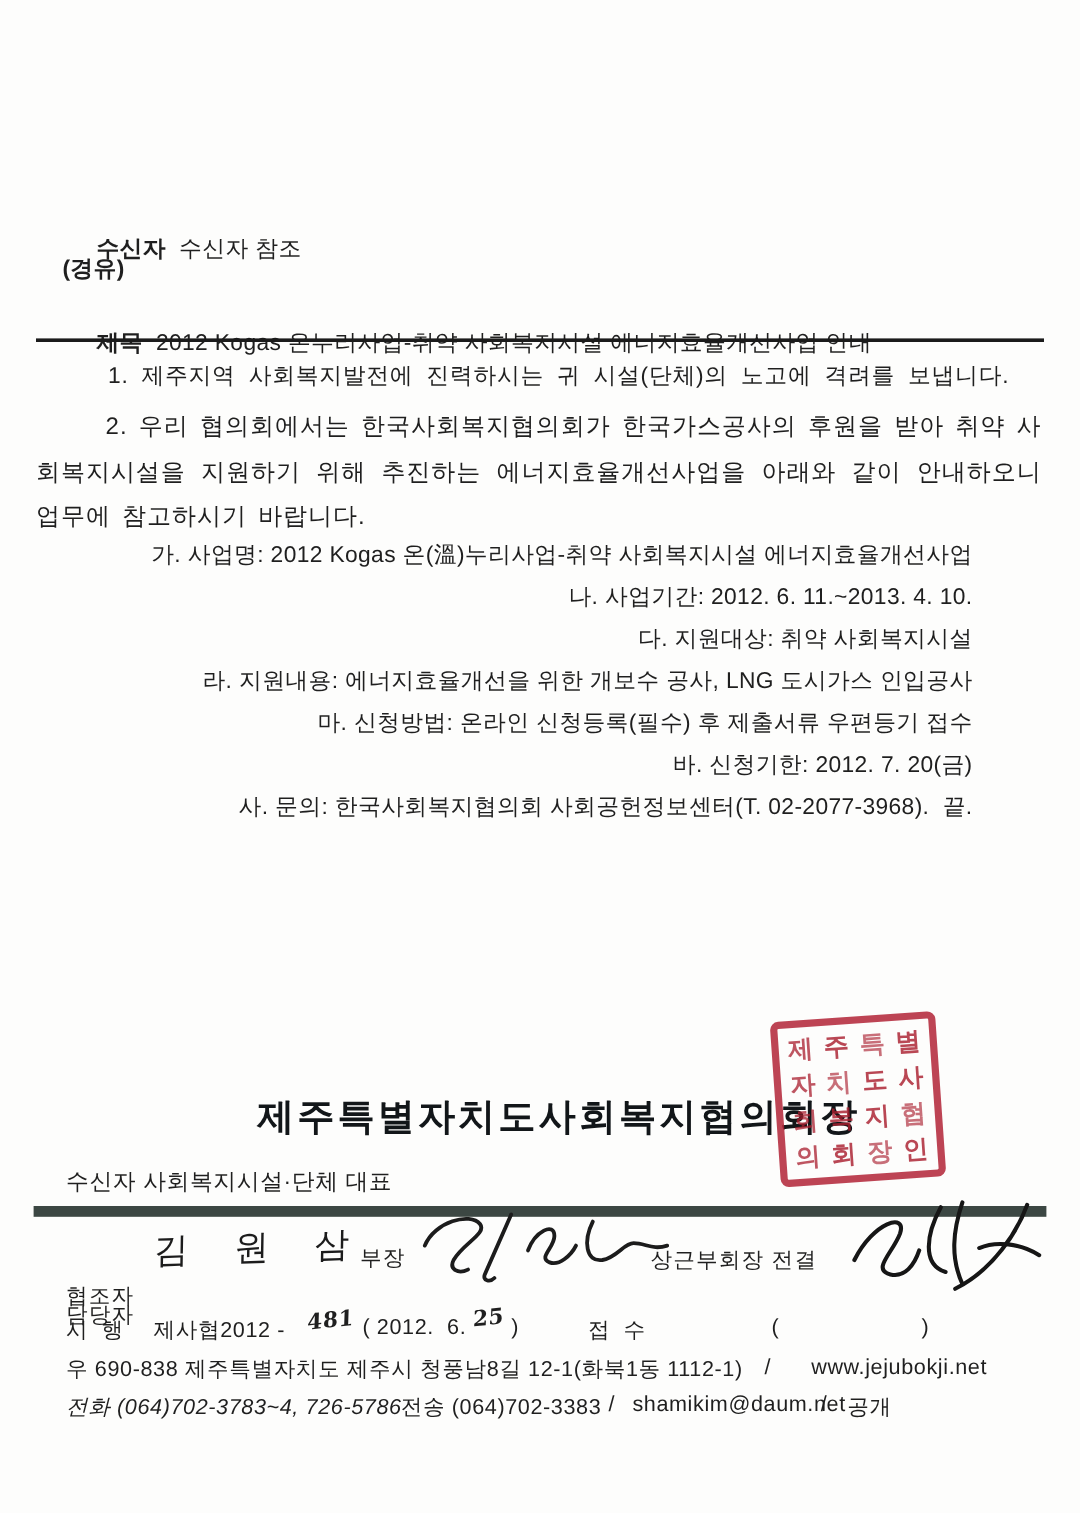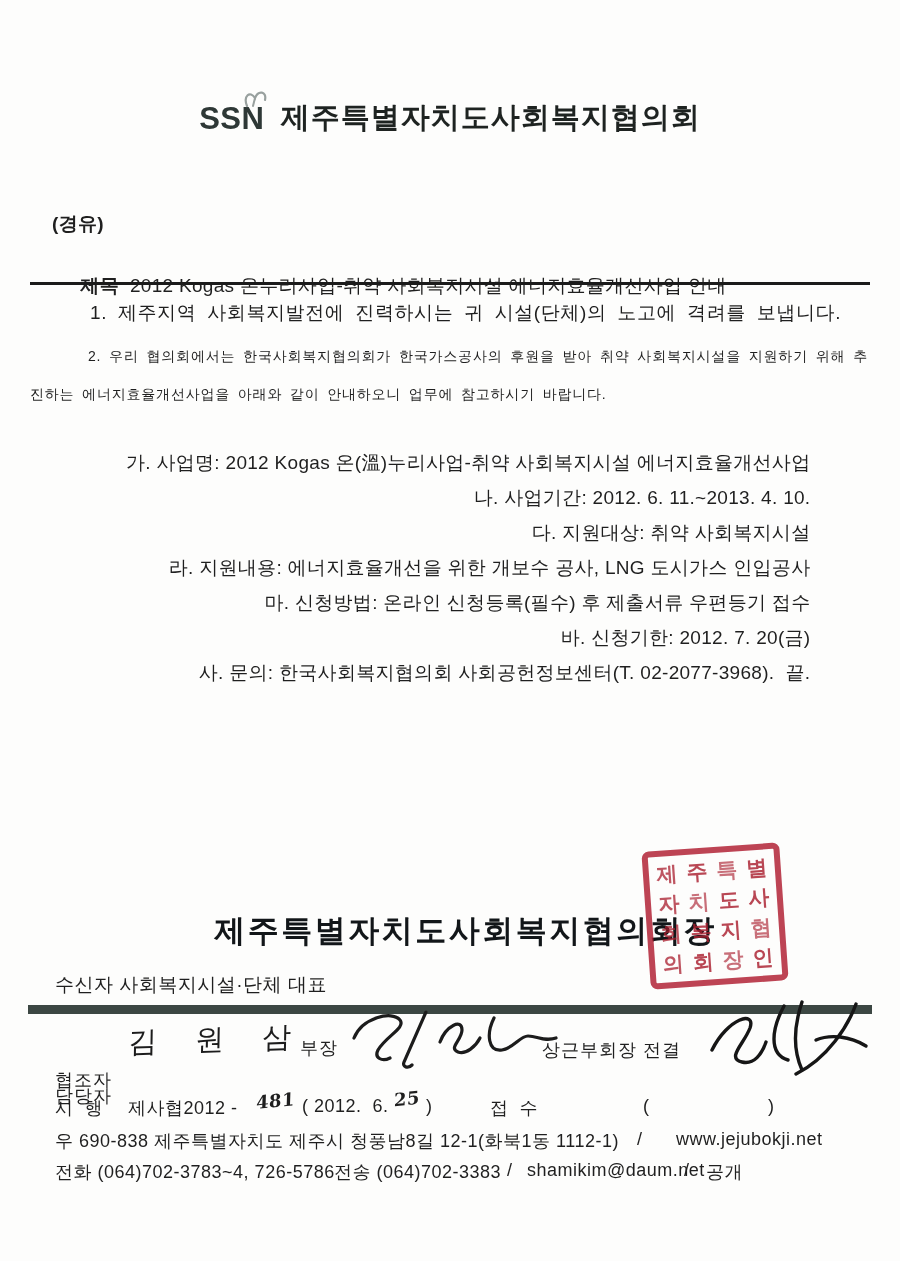"SSN 제주특별자치도사회복지협의회" div.header { html: <div> <span> <svg> <path></path> <path></path> </svg> <span>SSN</span> </span> <span>제주특별자치도사회복지협의회</span> </div> -> none }
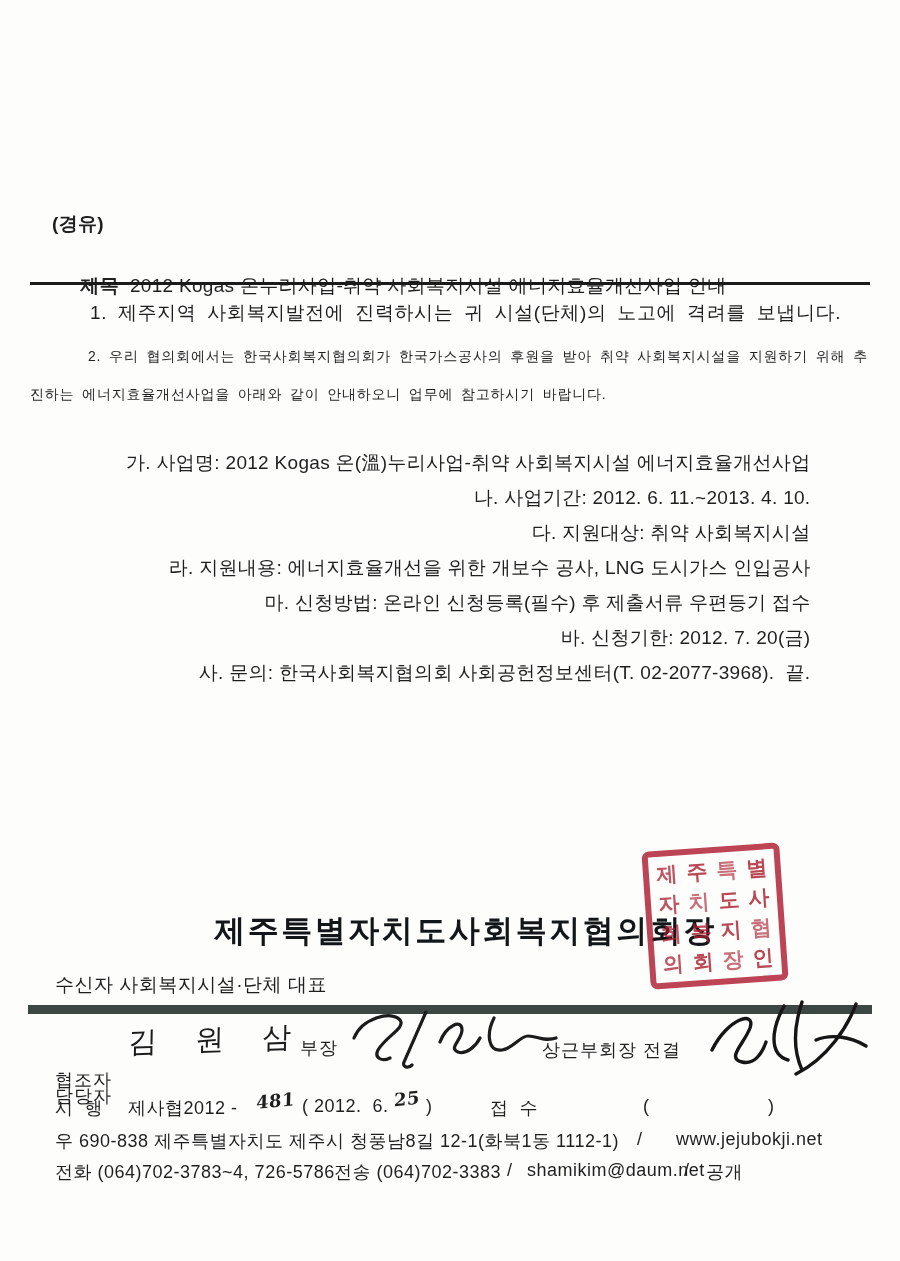"수신자 수신자 참조" div.meta-line { html: none -> <div> <span>수신자</span><span>수신자 참조</span> </div> }
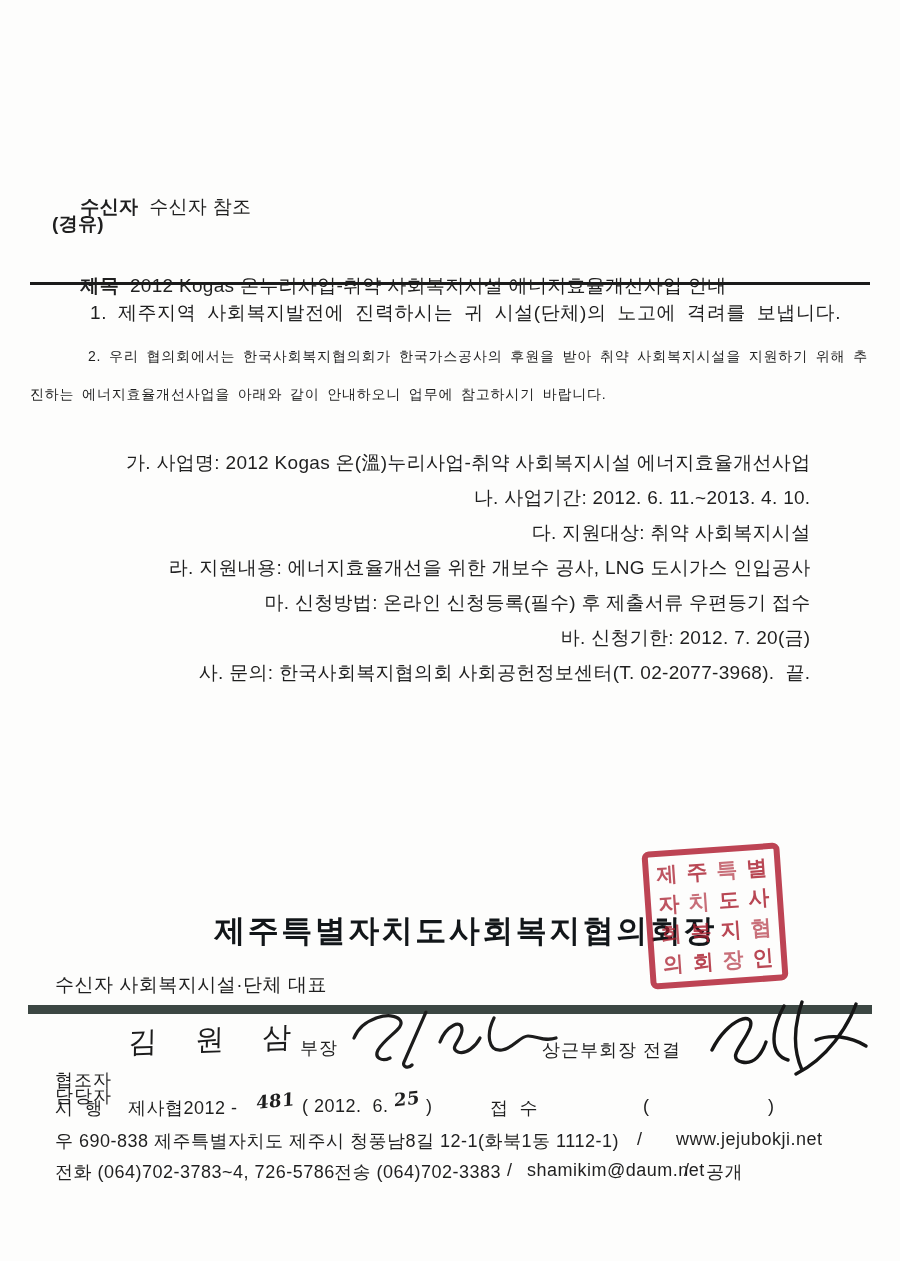"2. 우리 협의회에서는 한국사회복지협의회가 한국가스공사의" .para2 { font-size: 14px -> 20px }
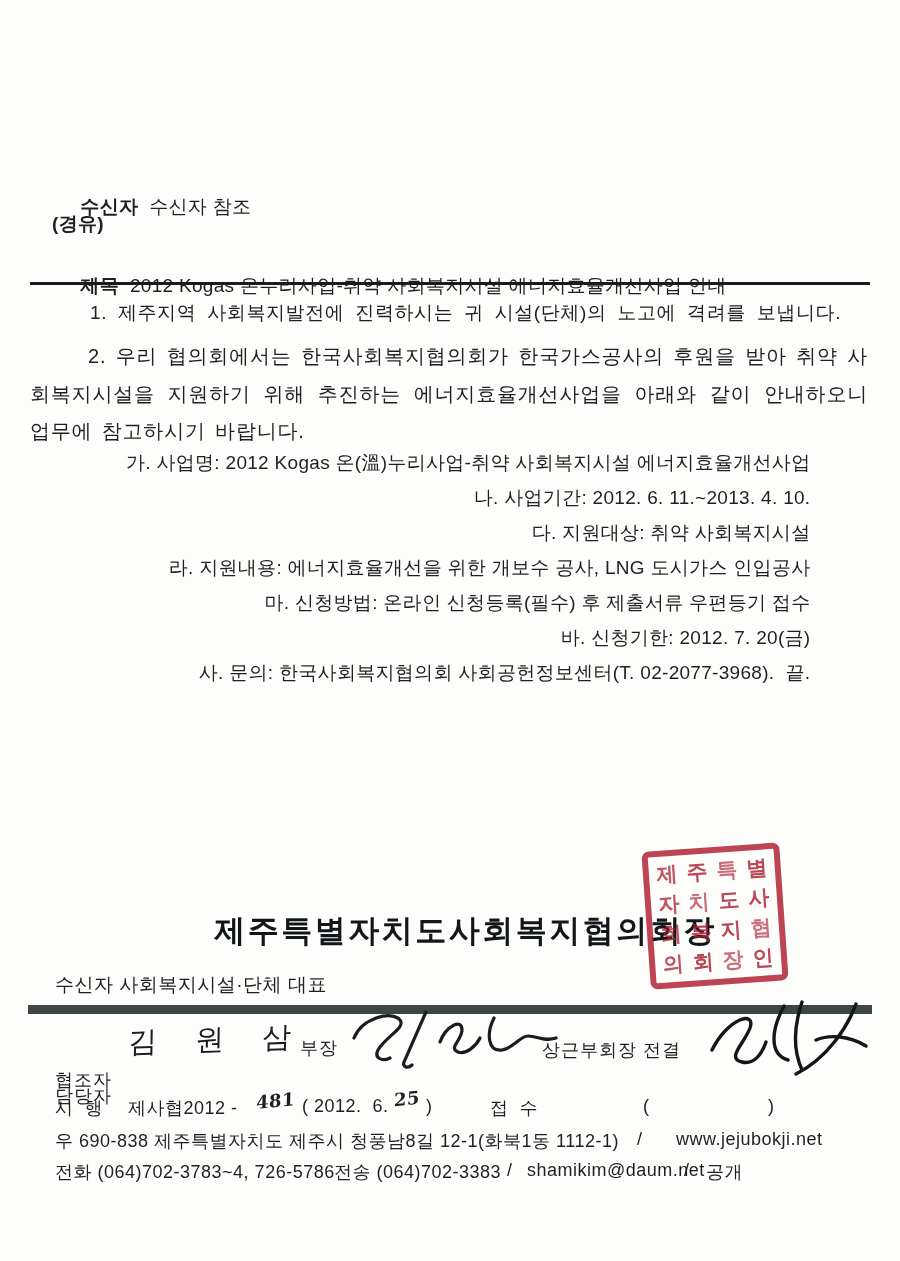"전화 (064)702-3783~4, 726-5786" .c-phone { font-style: none -> italic }
